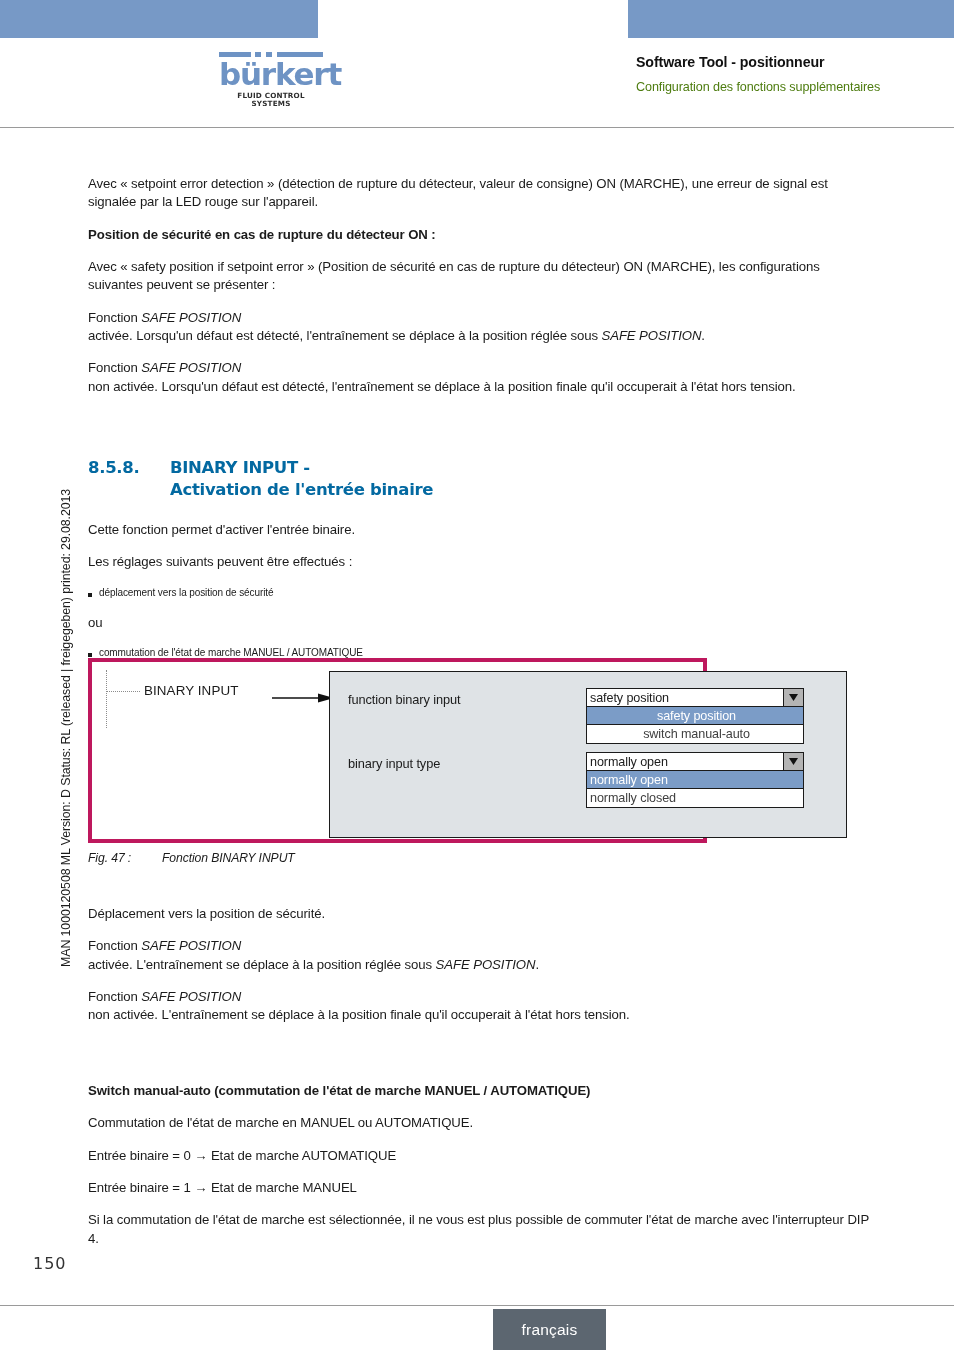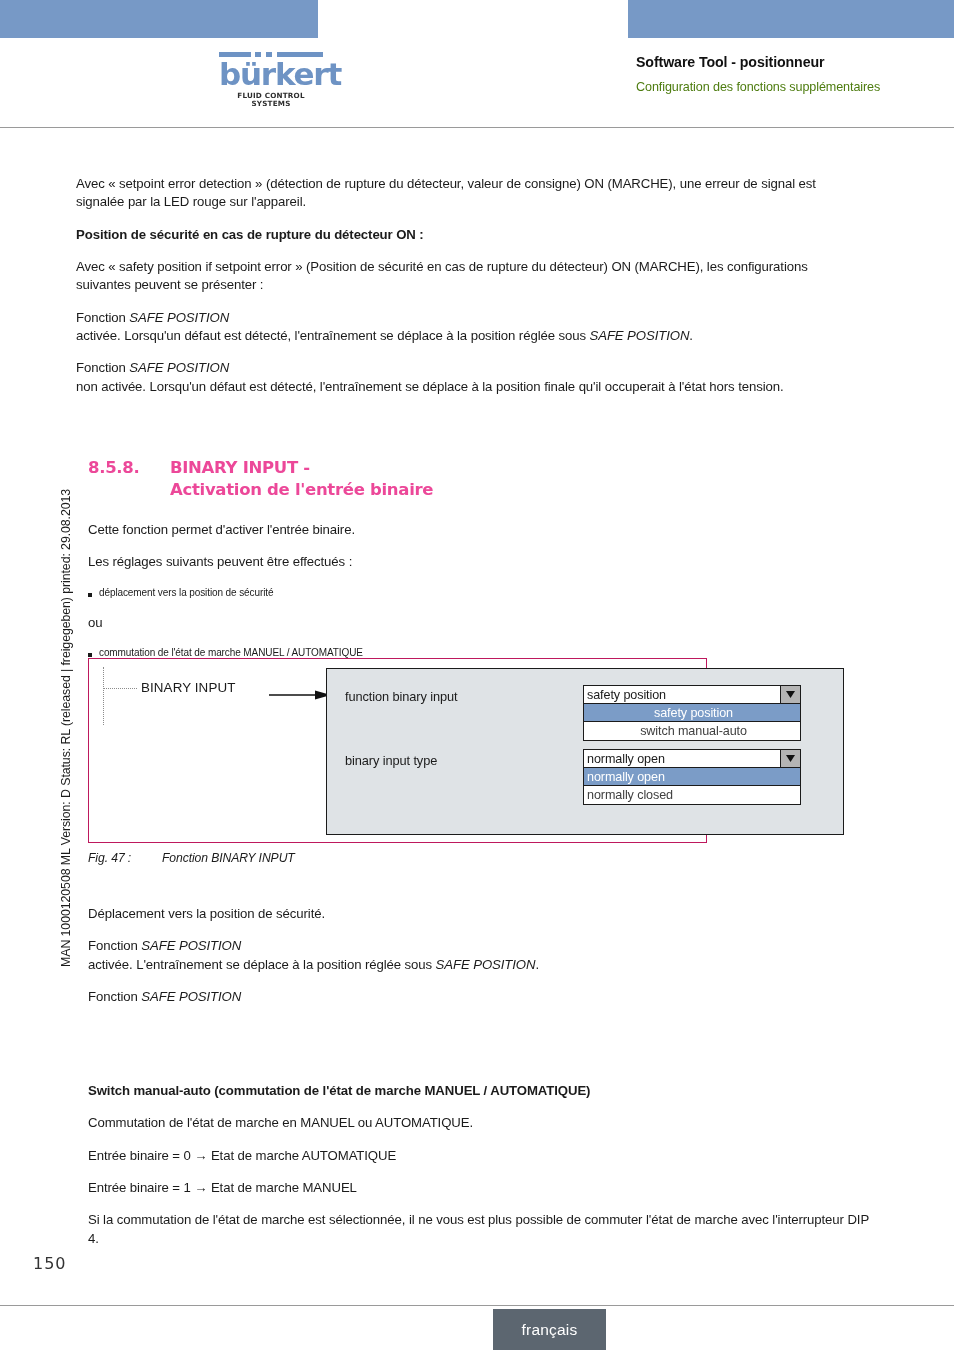"Avec « setpoint error detection" .content { left: 76px -> 88px }
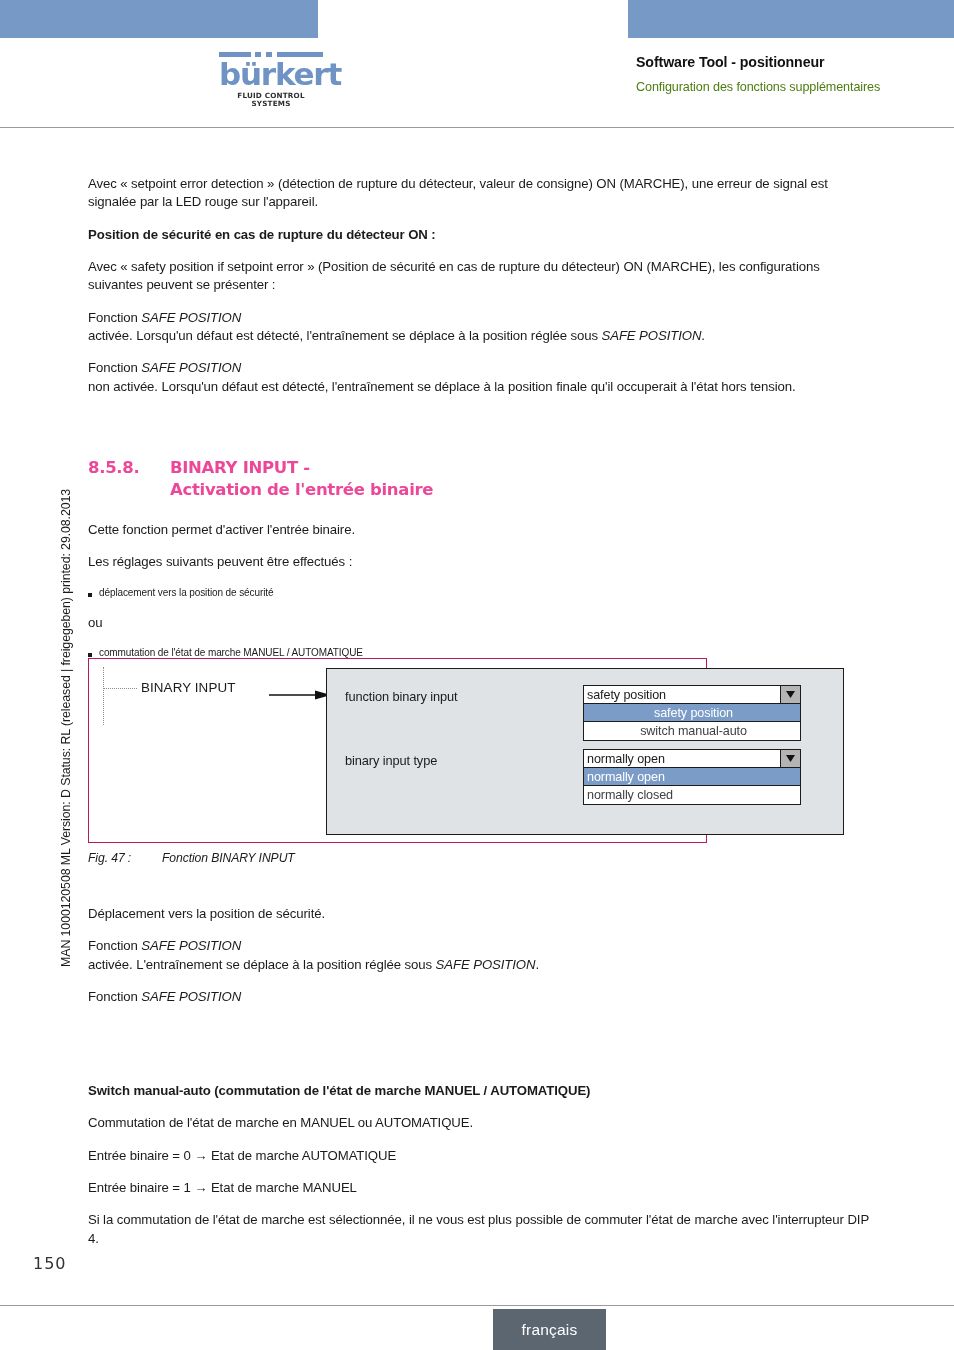"8.5.8." h2.section { color: #ec4899 -> #0369a1 }
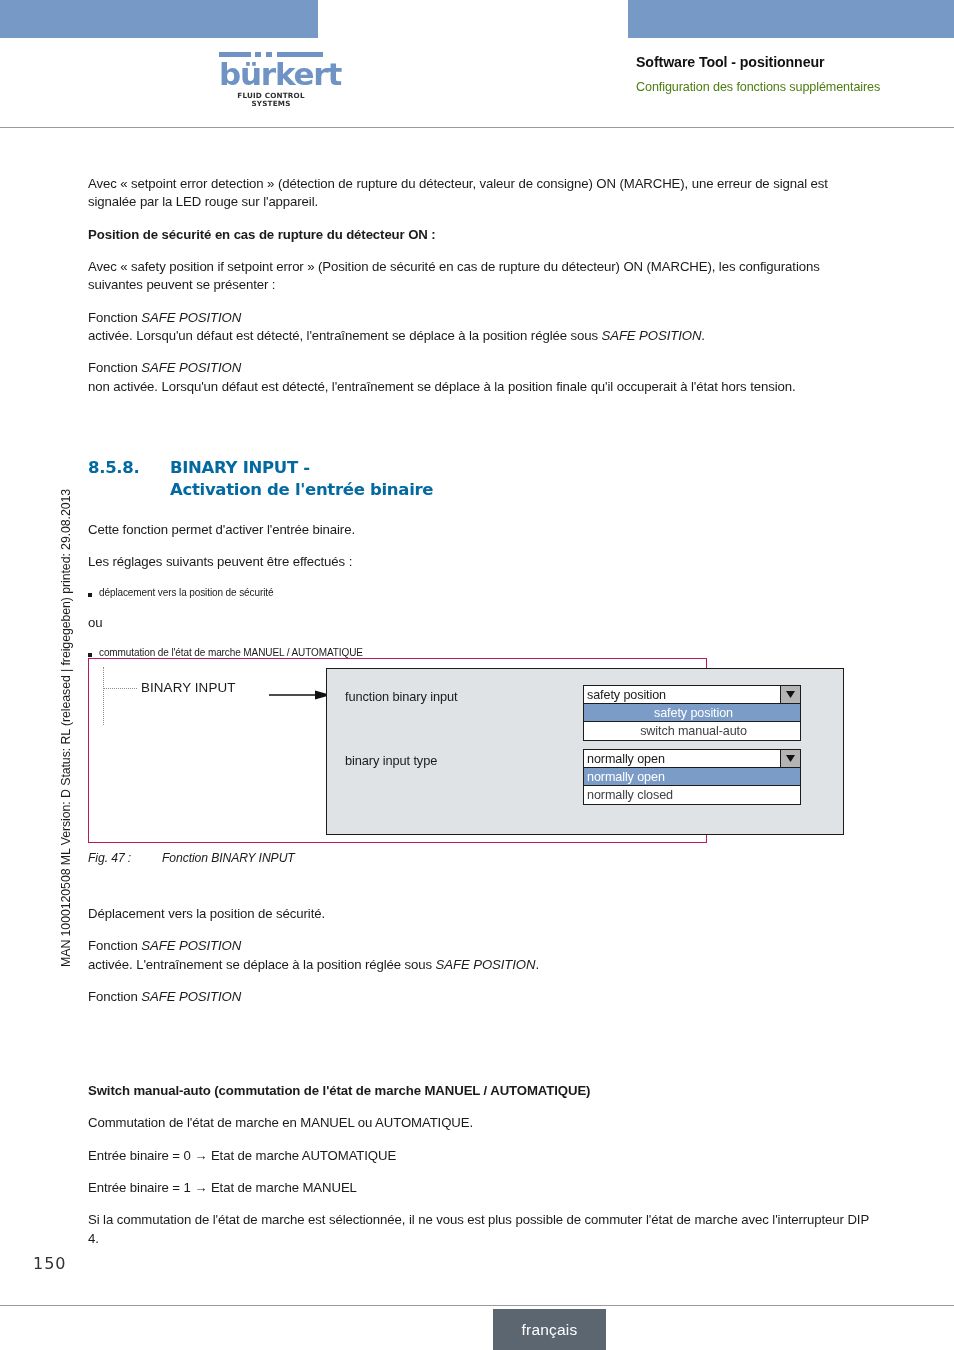"BINARY INPUT" .figure { border: 1px solid #be185d -> 4px solid #be185d }
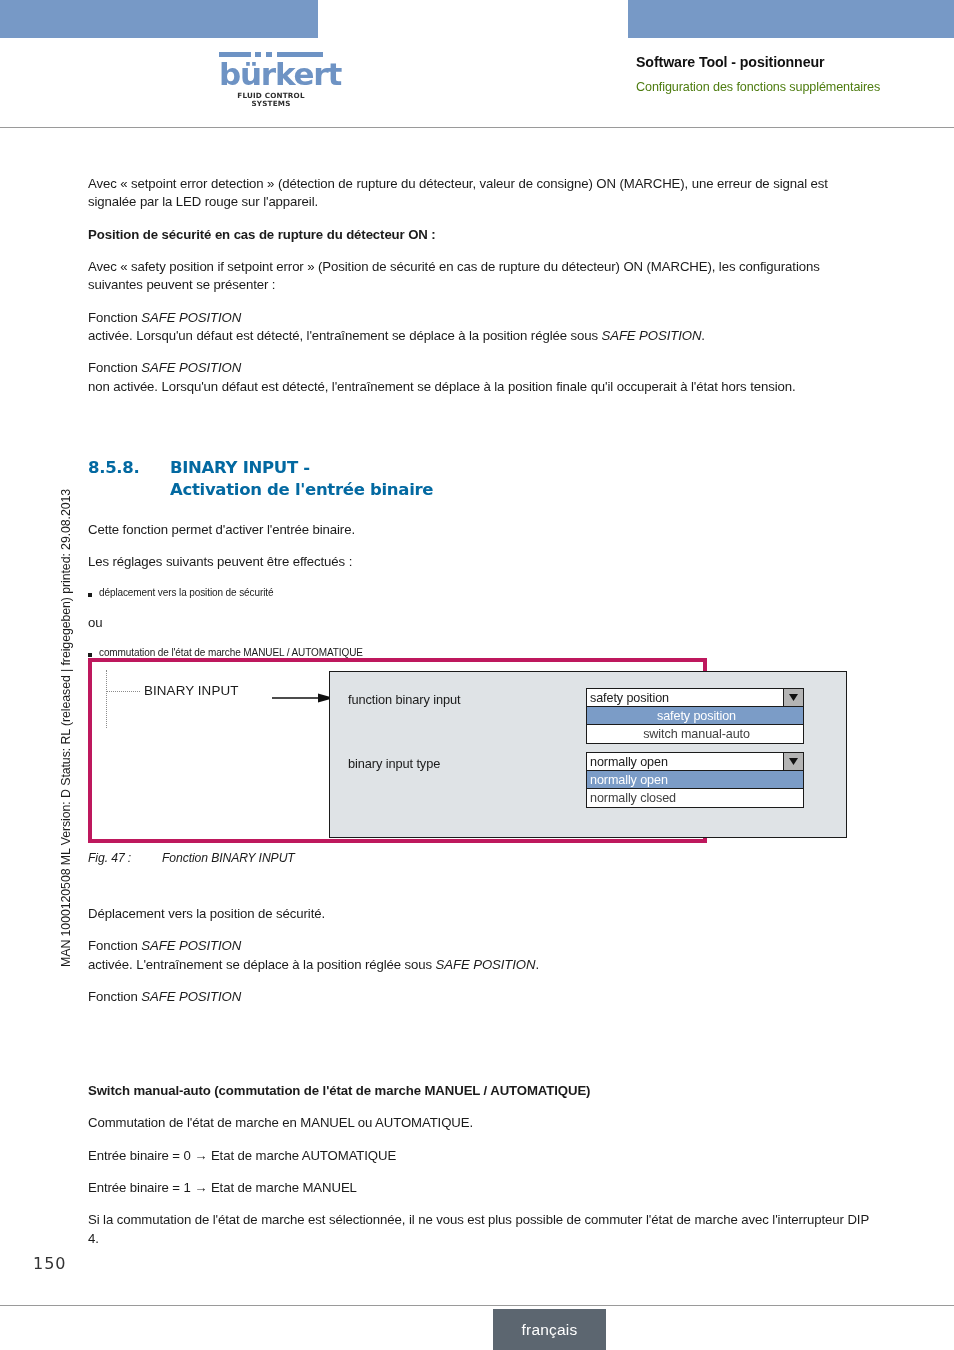"non activée. L'entraînement se déplace" span { html: none -> <span>non activée. L'entraînement se déplace à la position finale qu'il occuperait à l'état hors tension.</span> }
